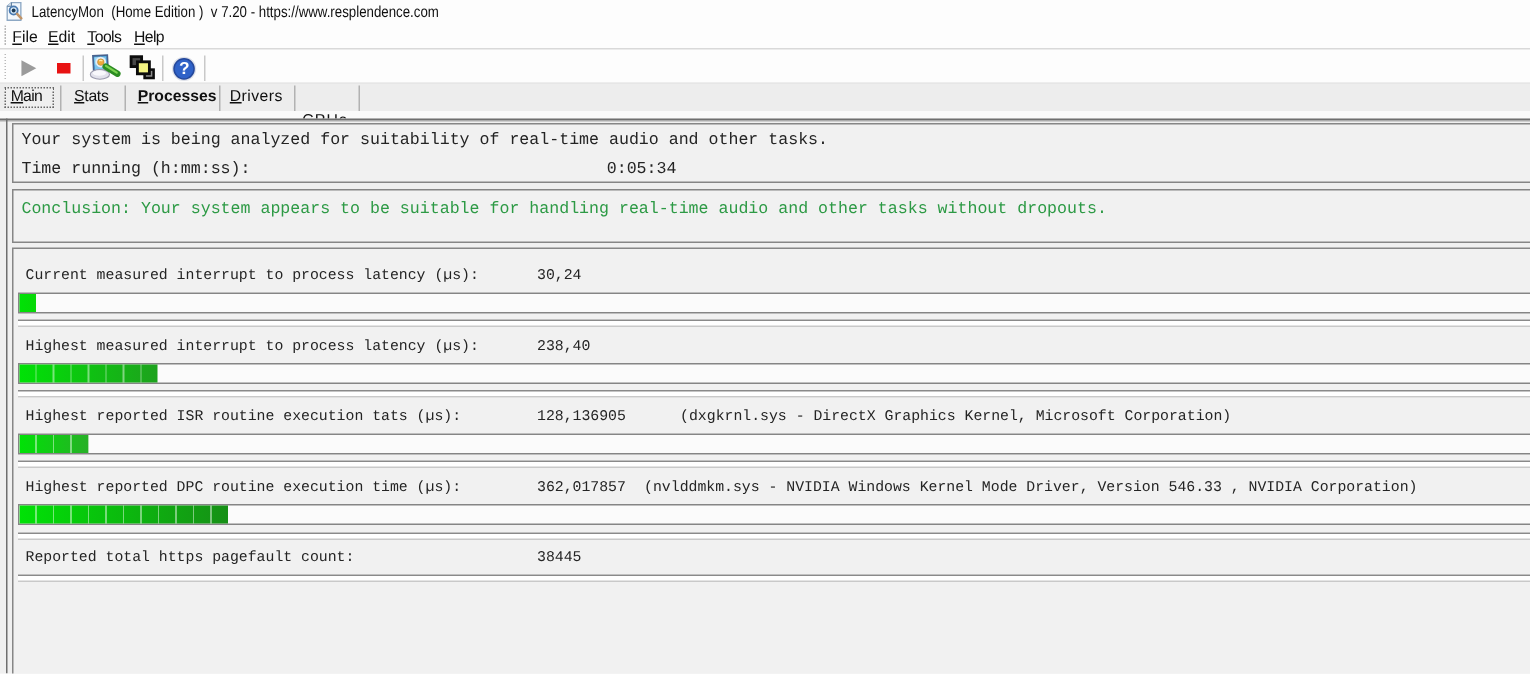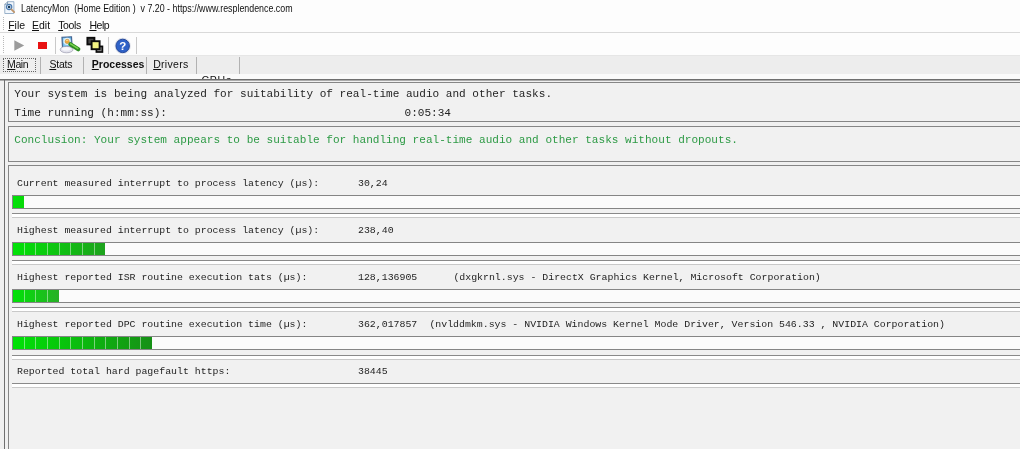"Reported total hard pagefault https:" span.abs { text: hard pagefault https -> https pagefault count }
